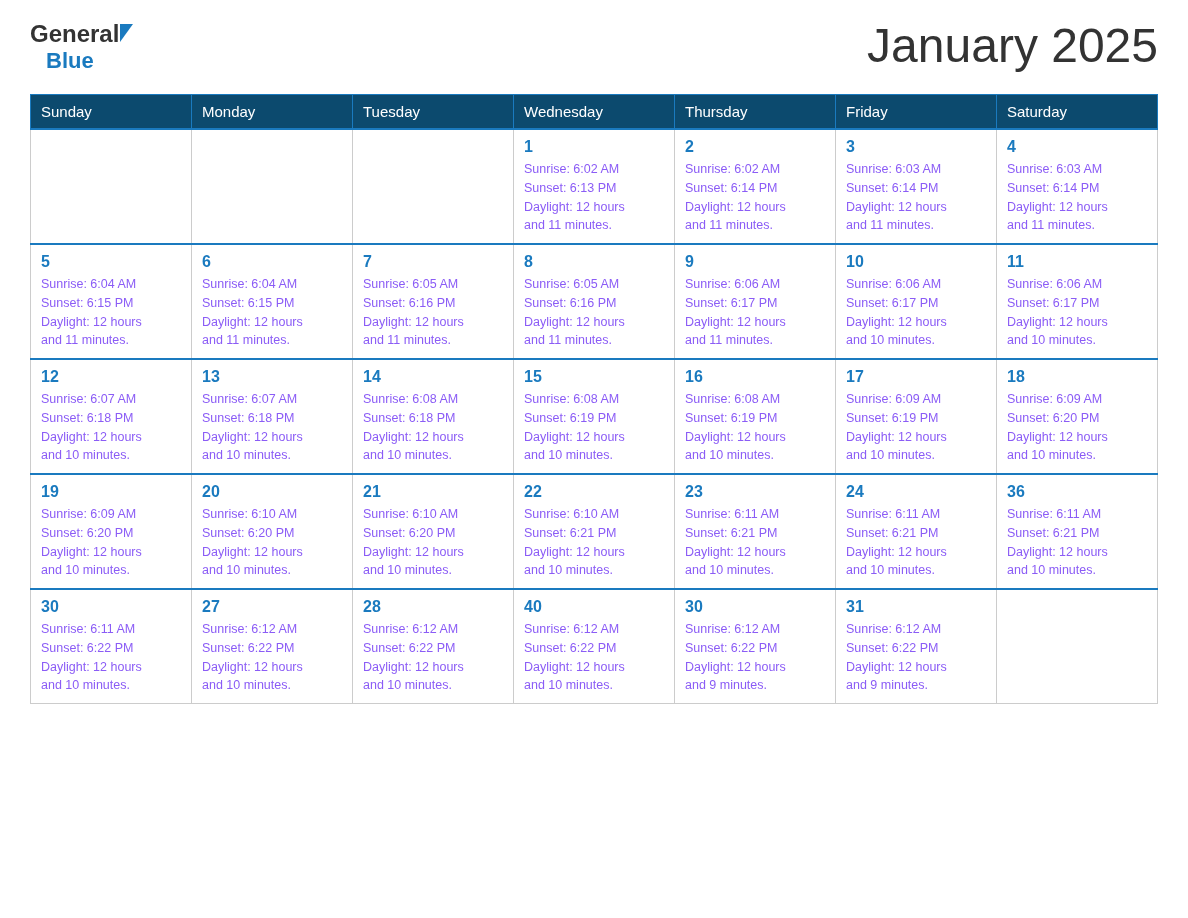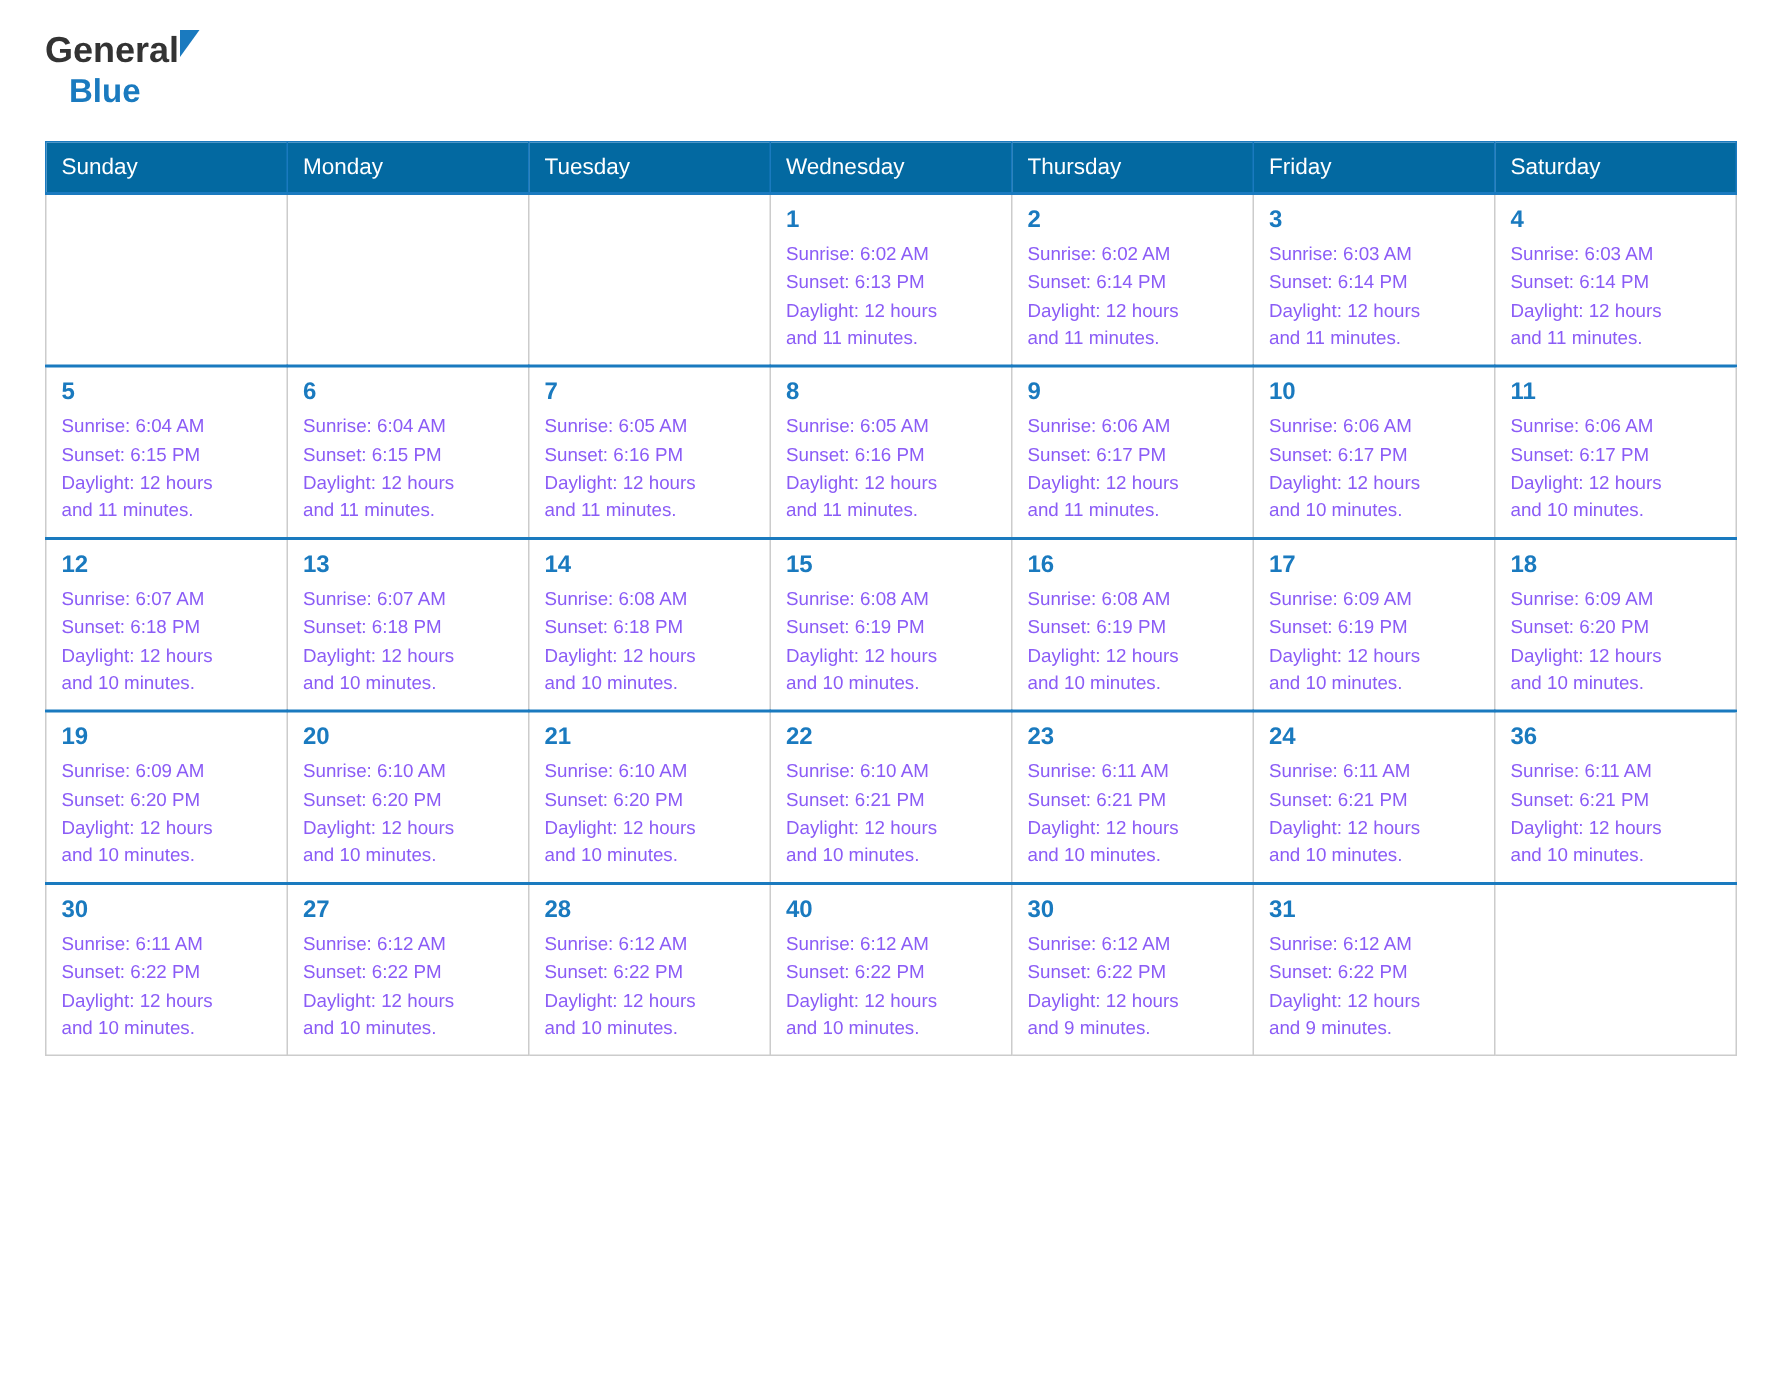"General" .logo-row1 { align-items: none -> center }
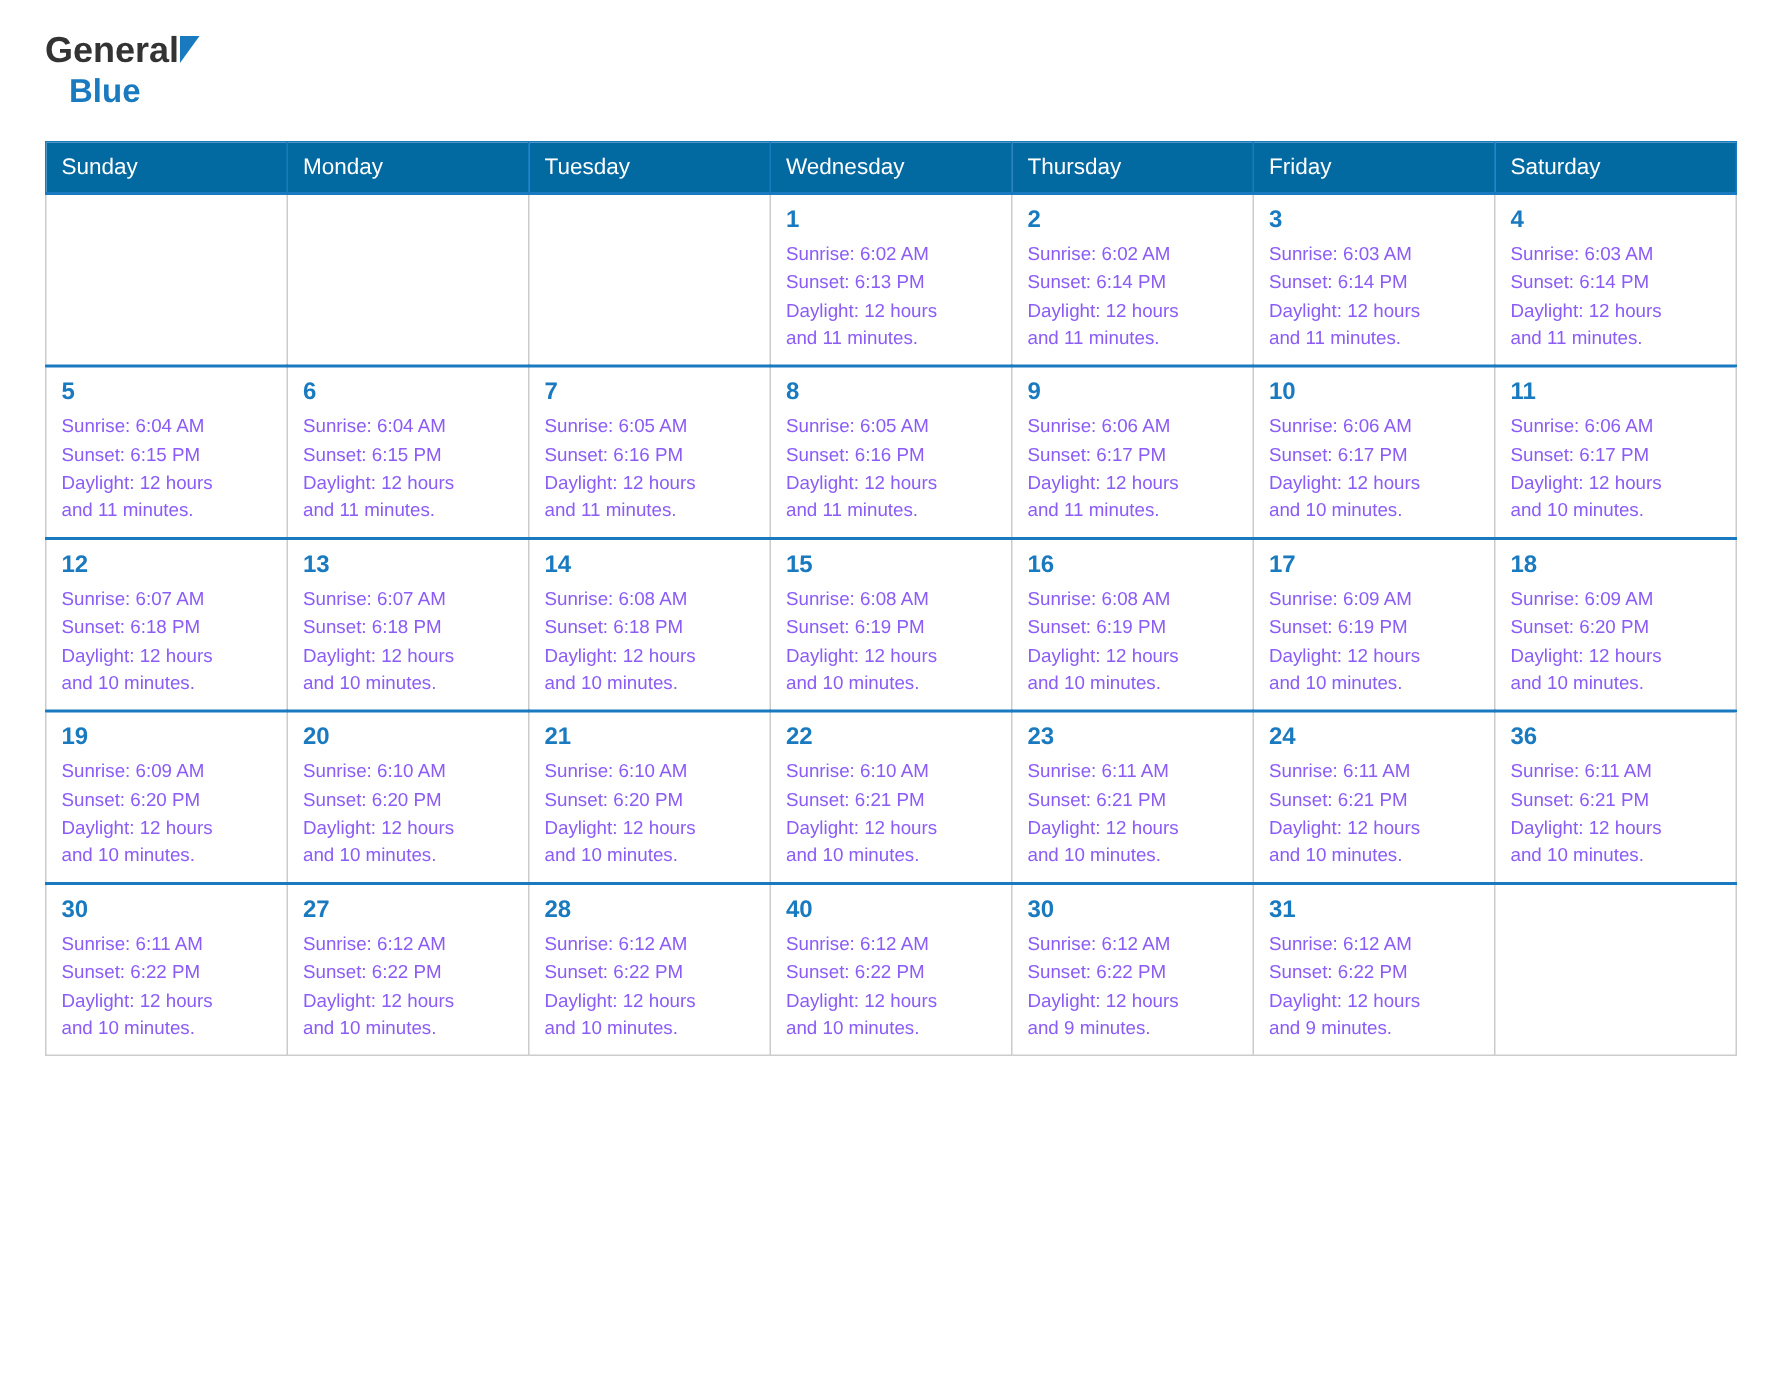"January 2025" div.page-title { html: none -> <div>January 2025</div> }
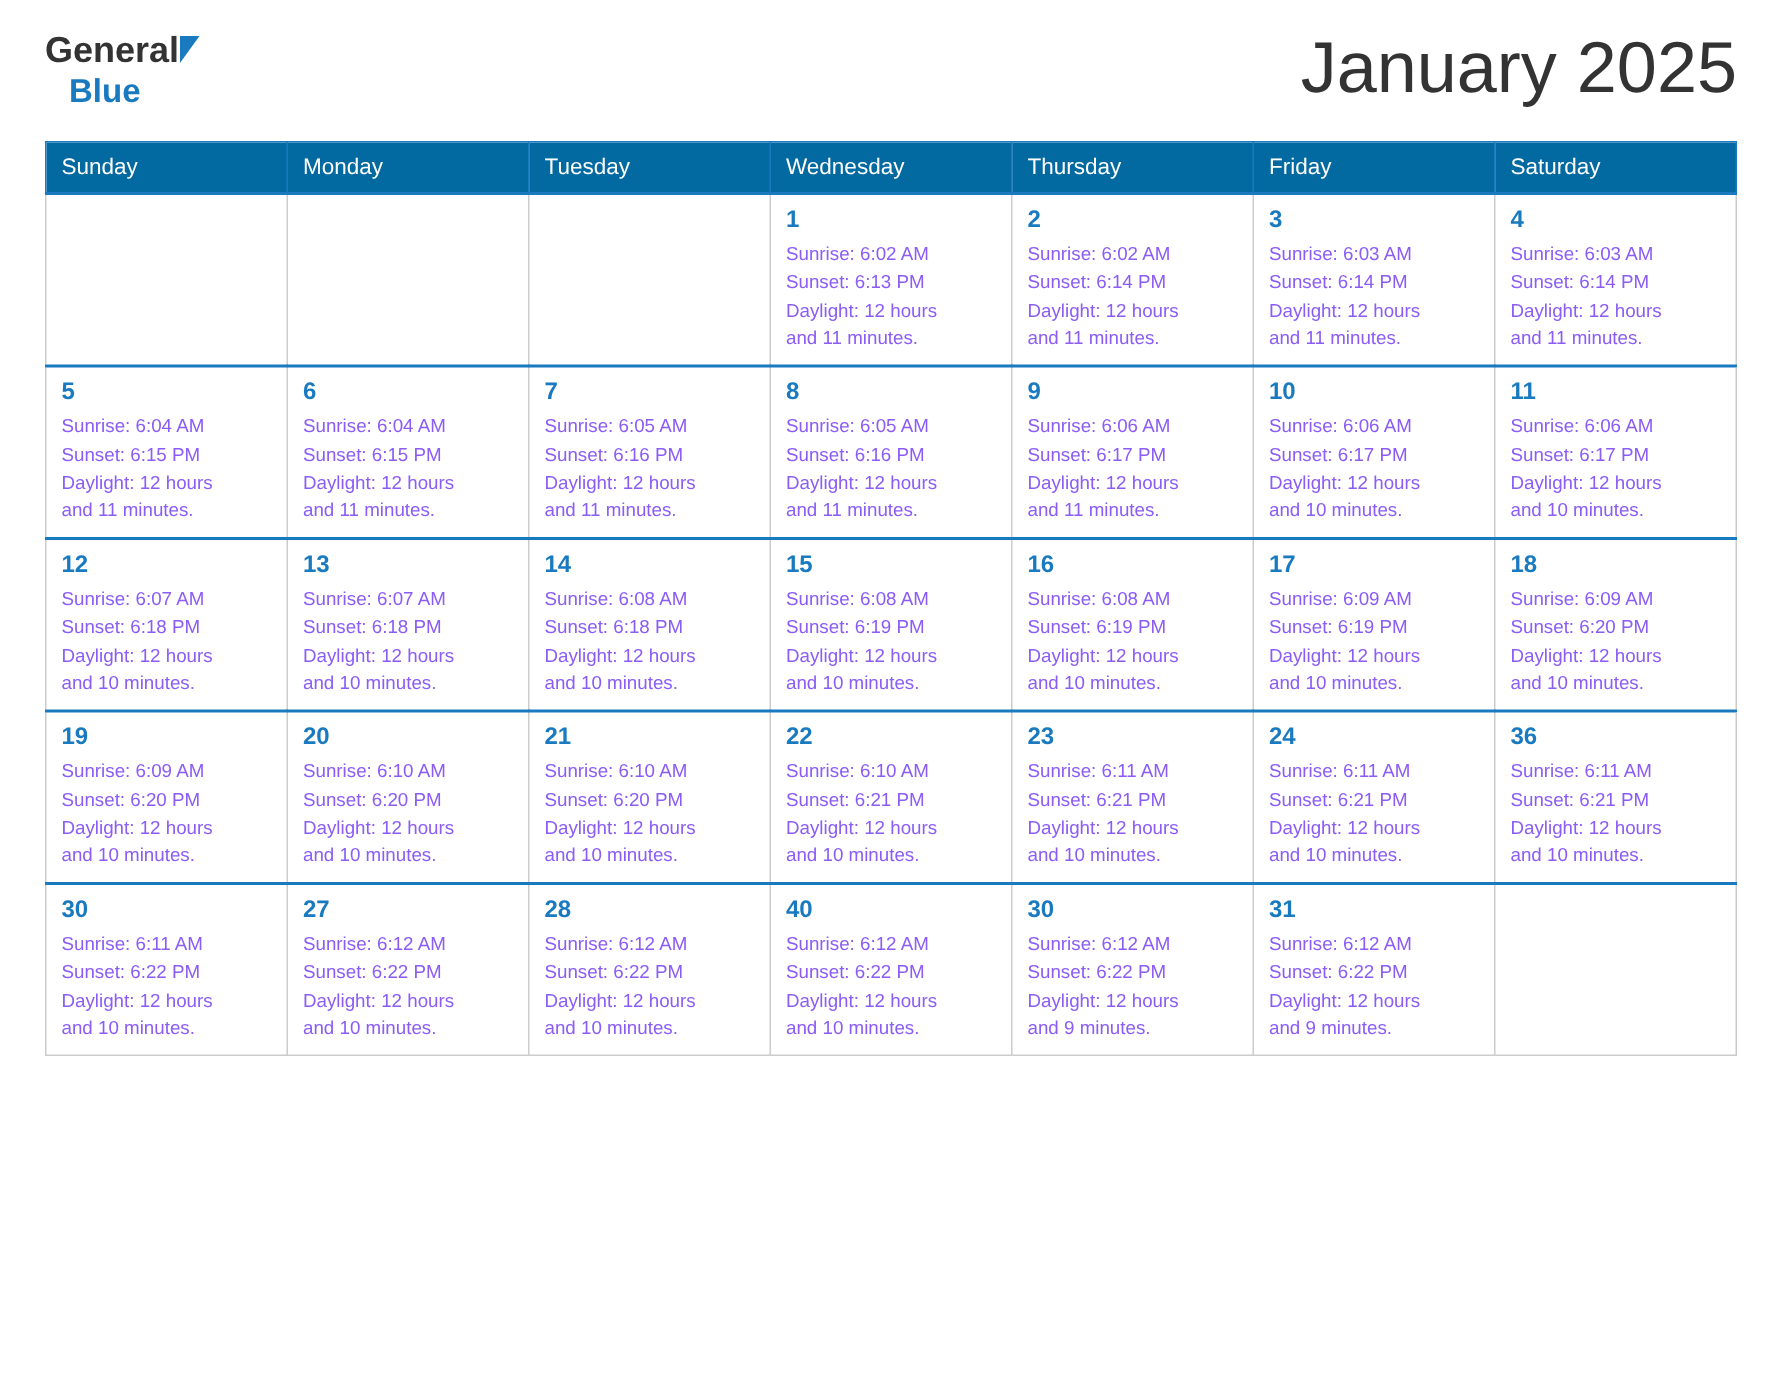"Sunday" .calendar th { background-color: #0369a1 -> #0c4a6e }
